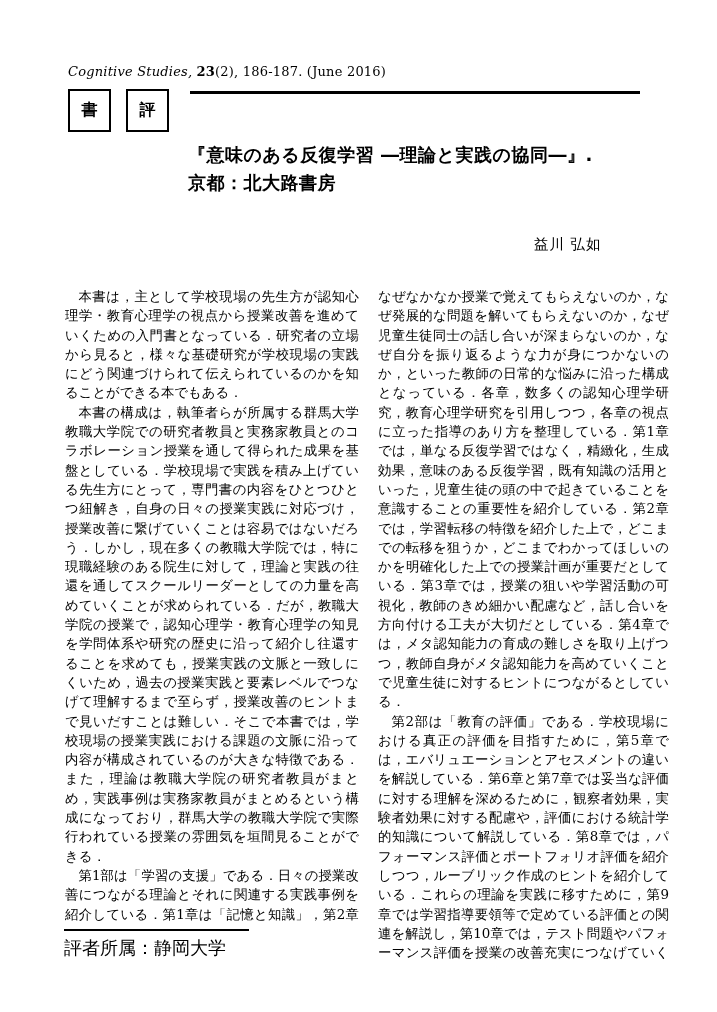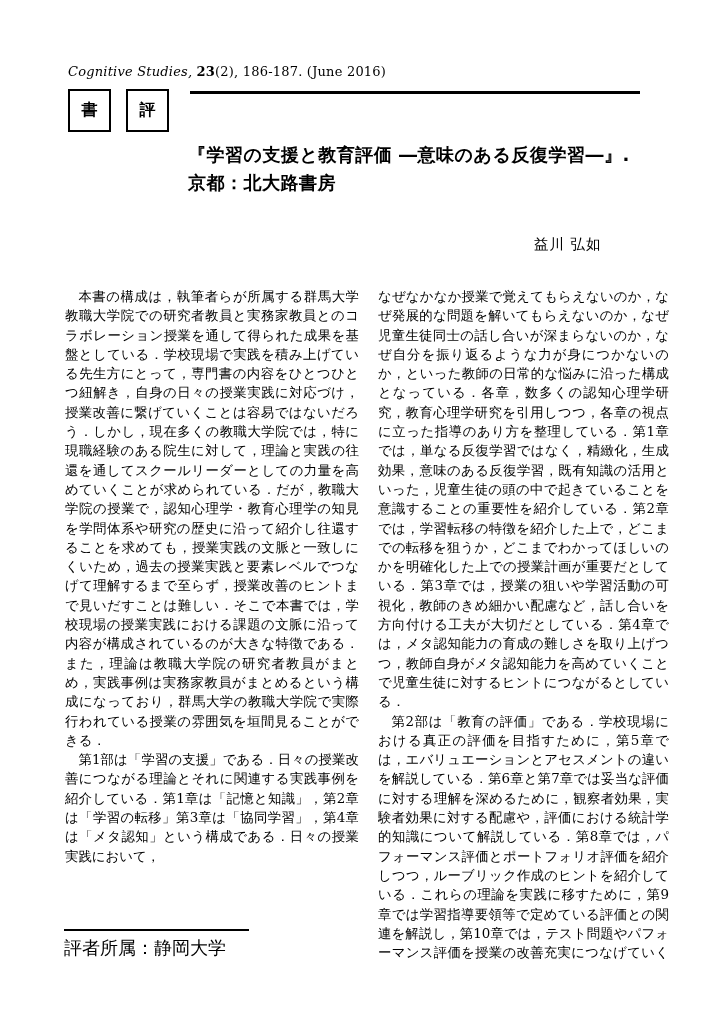"『学習の支援と教育評価 ―意味のある反復学習―』." div { text: 学習の支援と教育評価 ―意味のある反復学習 -> 意味のある反復学習 ―理論と実践の協同 }
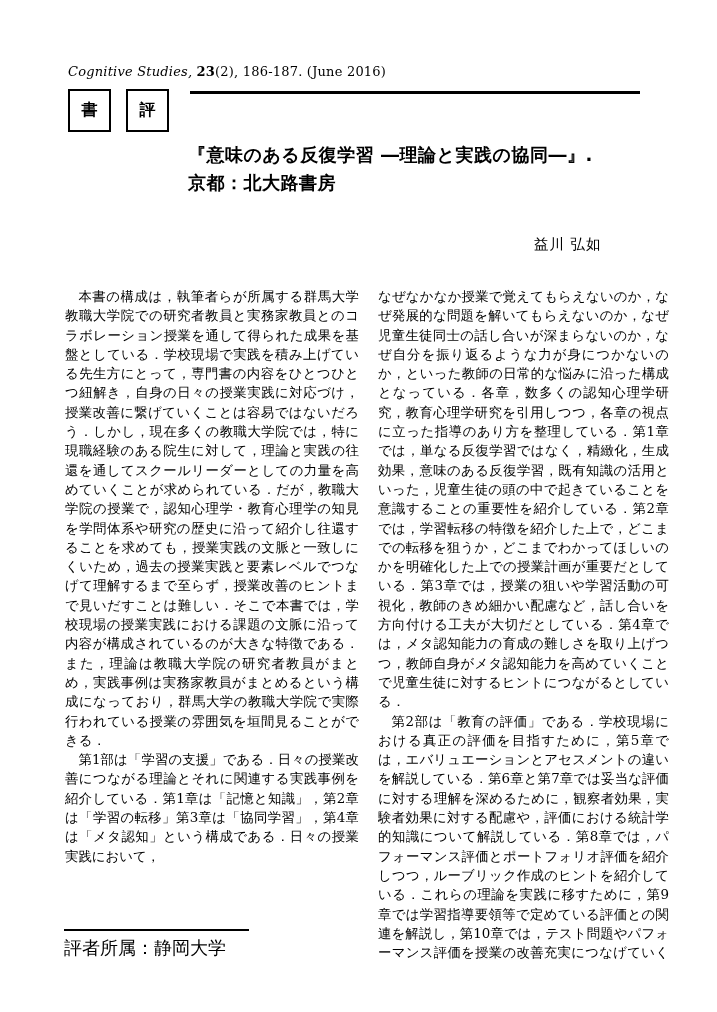"本書は，主として学校現場の先生方が認知心理学・教育心理学の視点から授業改善を進め" p { html: none -> <p>本書は，主として学校現場の先生方が認知心理学・教育心理学の視点から授業改善を進めていくための入門書となっている．研究者の立場から見ると，様々な基礎研究が学校現場の実践にどう関連づけられて伝えられているのかを知ることができる本でもある．</p> }
